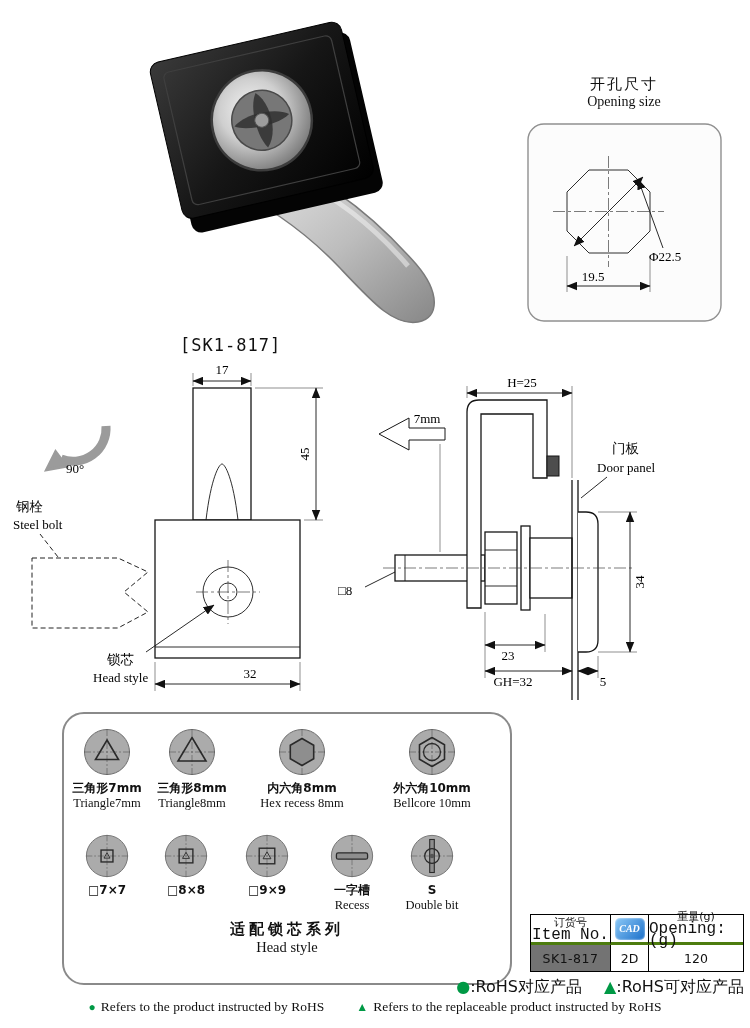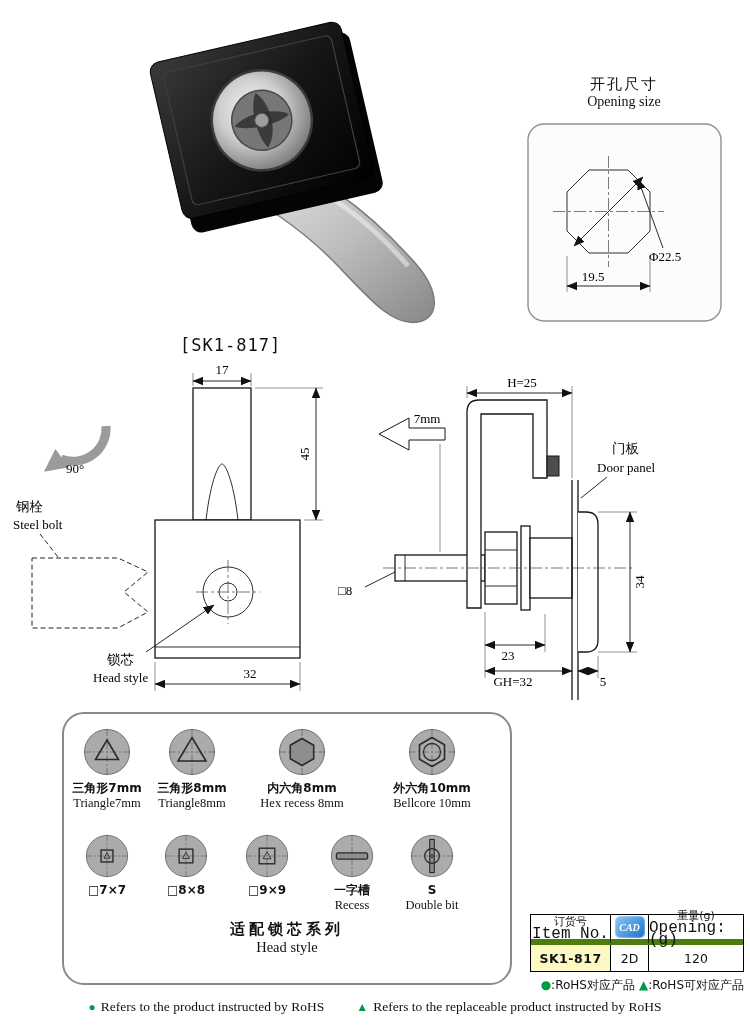"订货号" .ot-cell { border-bottom: 6px solid #4d7c0f -> 3px solid #4d7c0f }
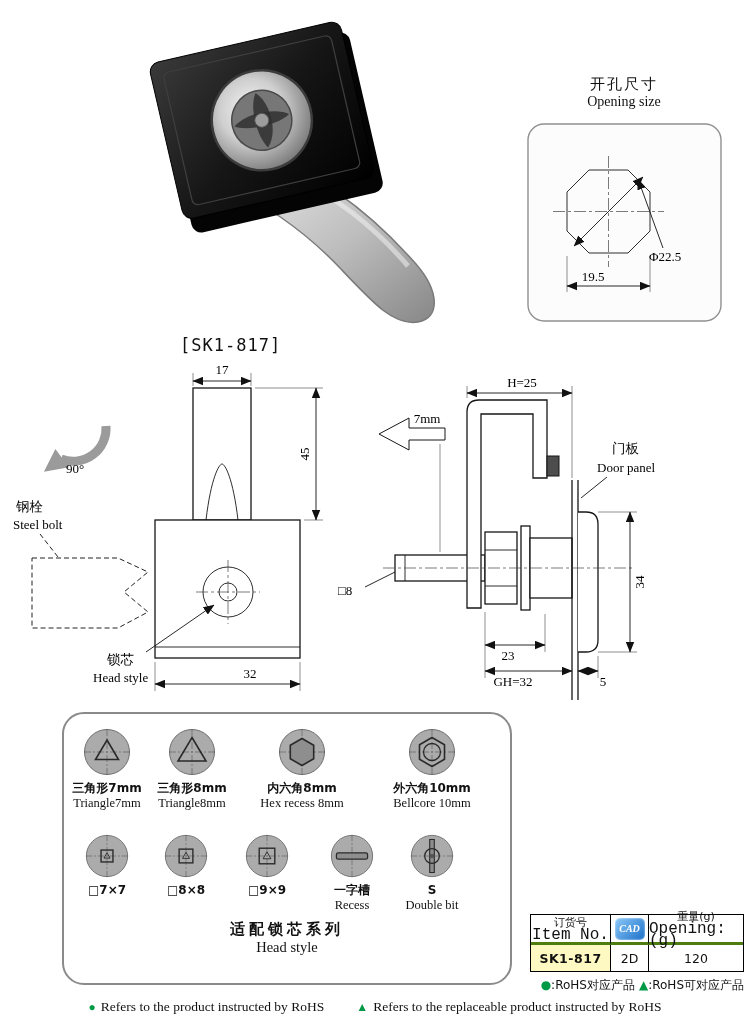"SK1-817" .green-cell { background: #fef9c3 -> #737373; font-weight: bold -> normal }
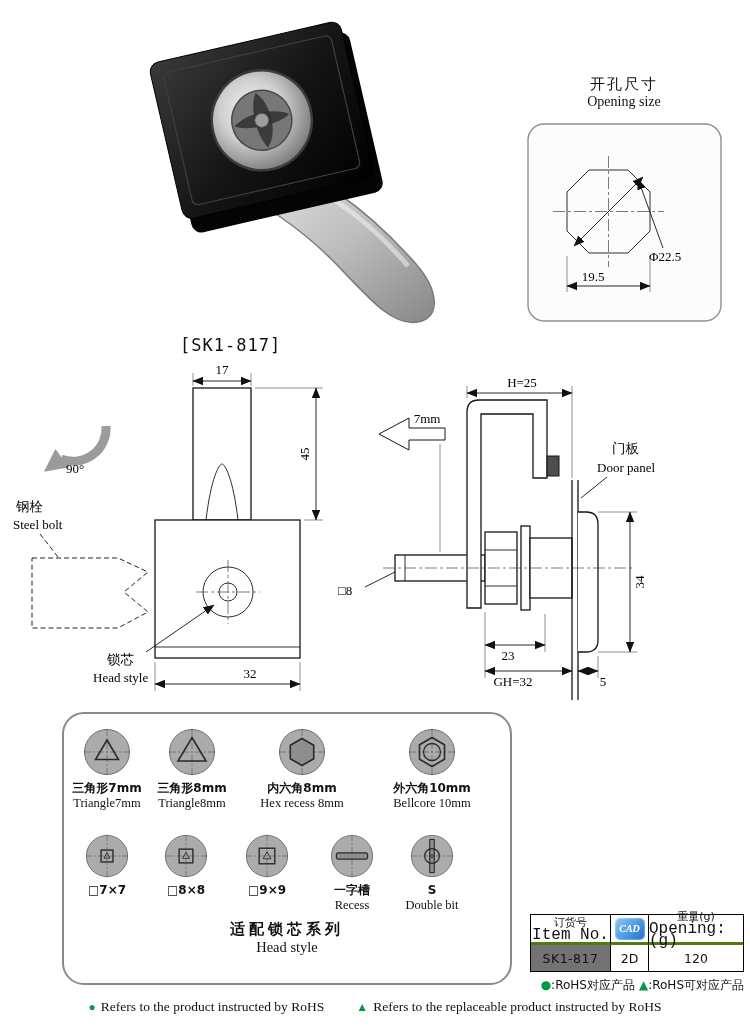"●:RoHS对应产品" .notes { font-size: 12px -> 16px; gap: 4px -> 22px }
